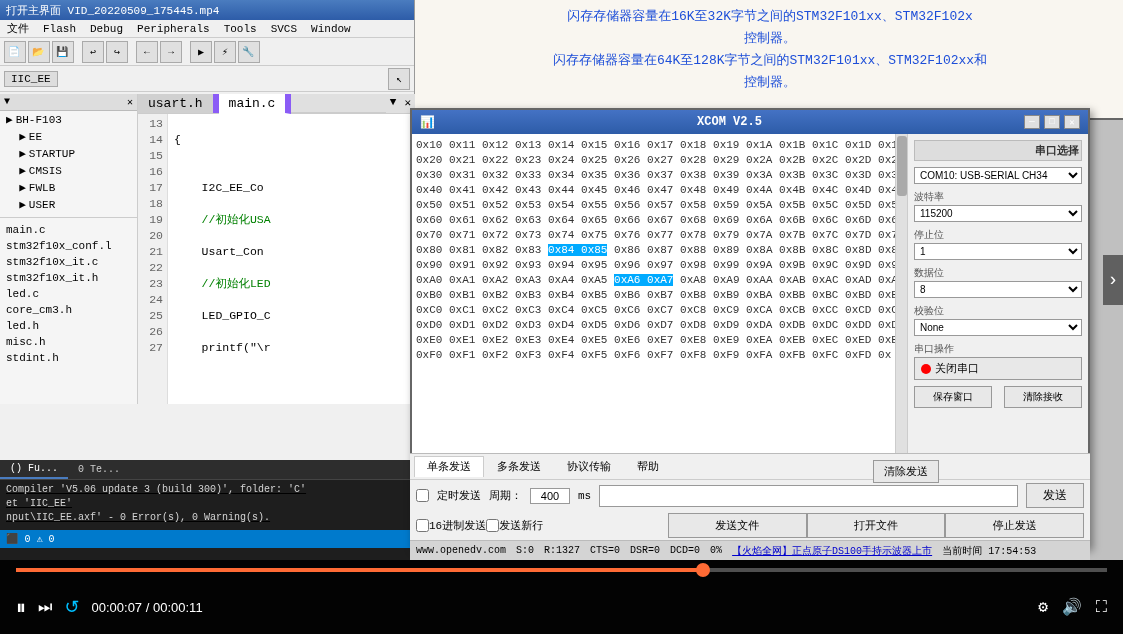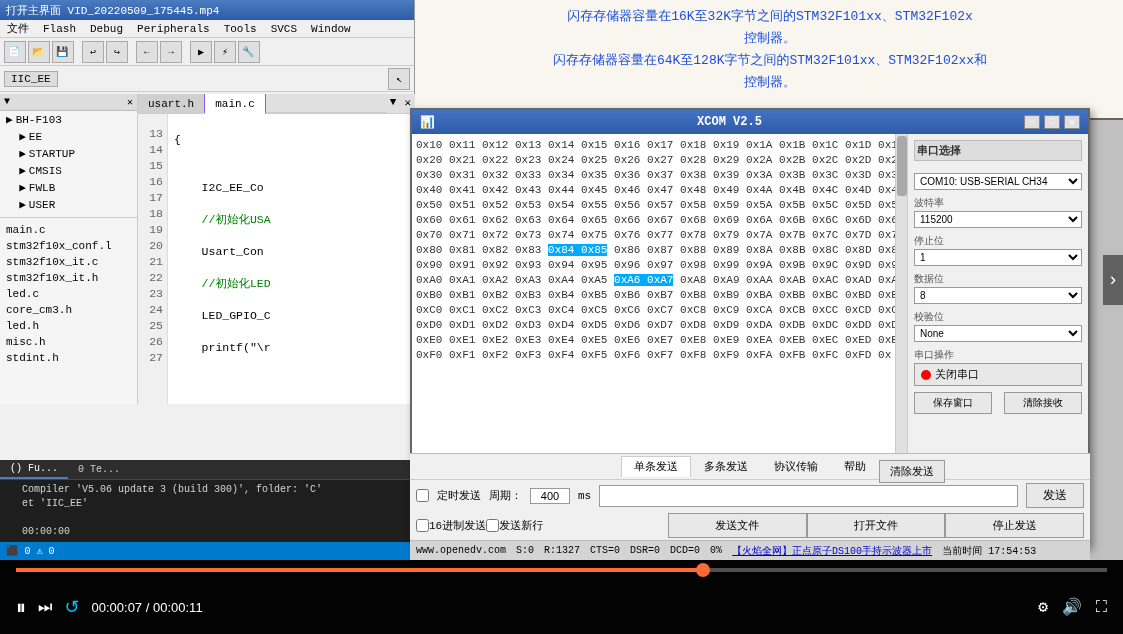"usart.h" .editor-tab { border-right: 1px solid #8b5cf6 -> 6px solid #8b5cf6; font-size: 11px -> 13px }
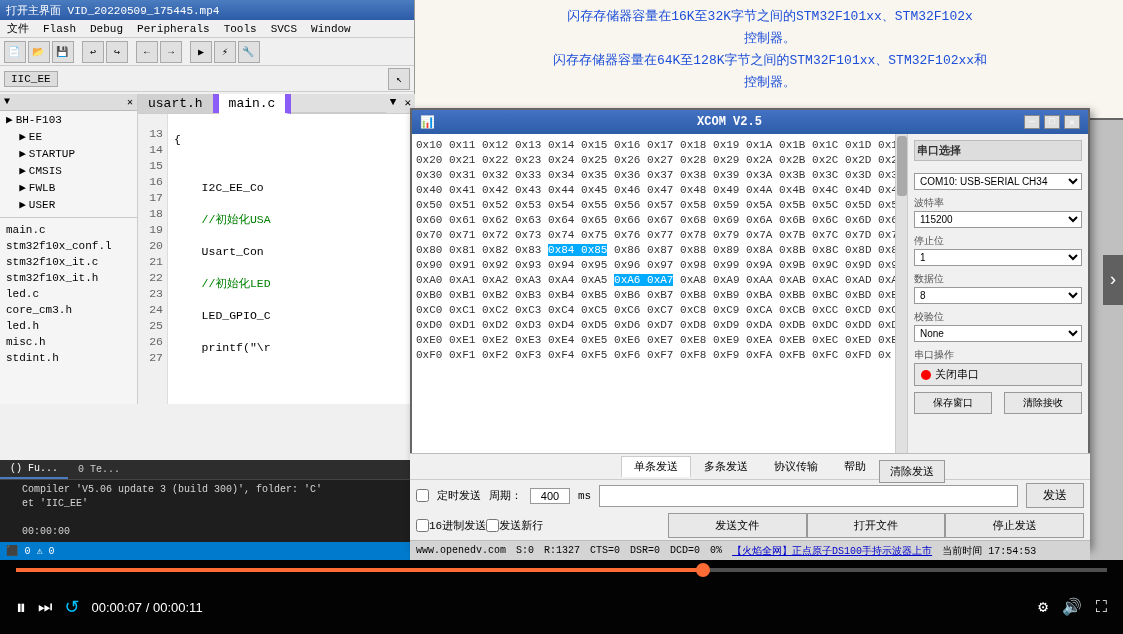"13" .line-numbers { padding: 12px 4px -> 2px 4px }
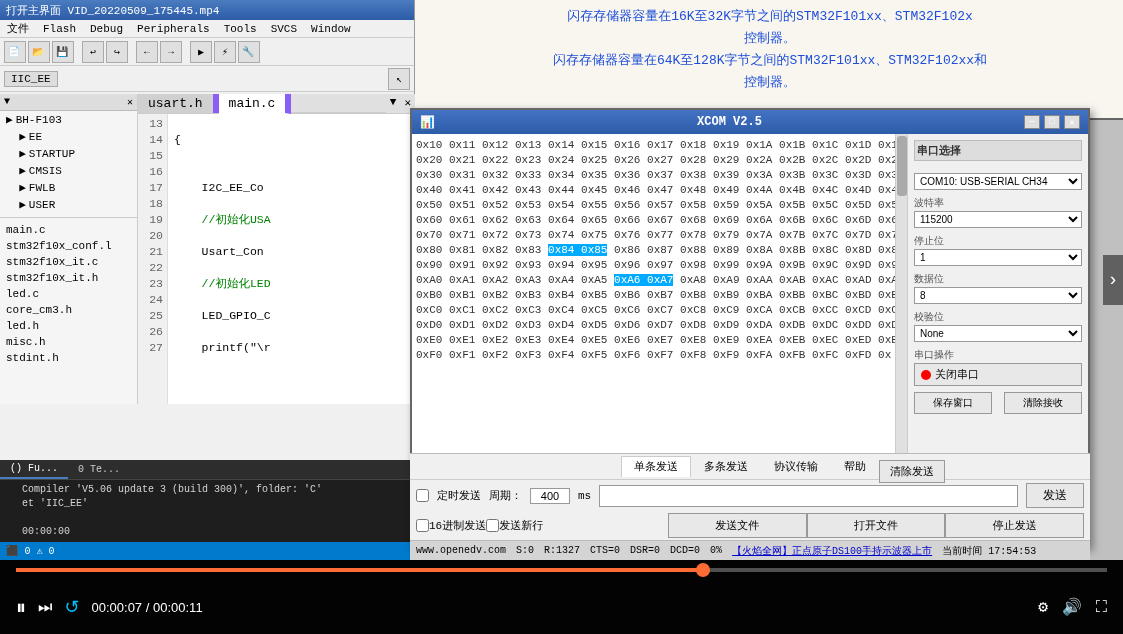"串口选择" .settings-label { margin-bottom: 6px -> 0; text-align: left -> right }
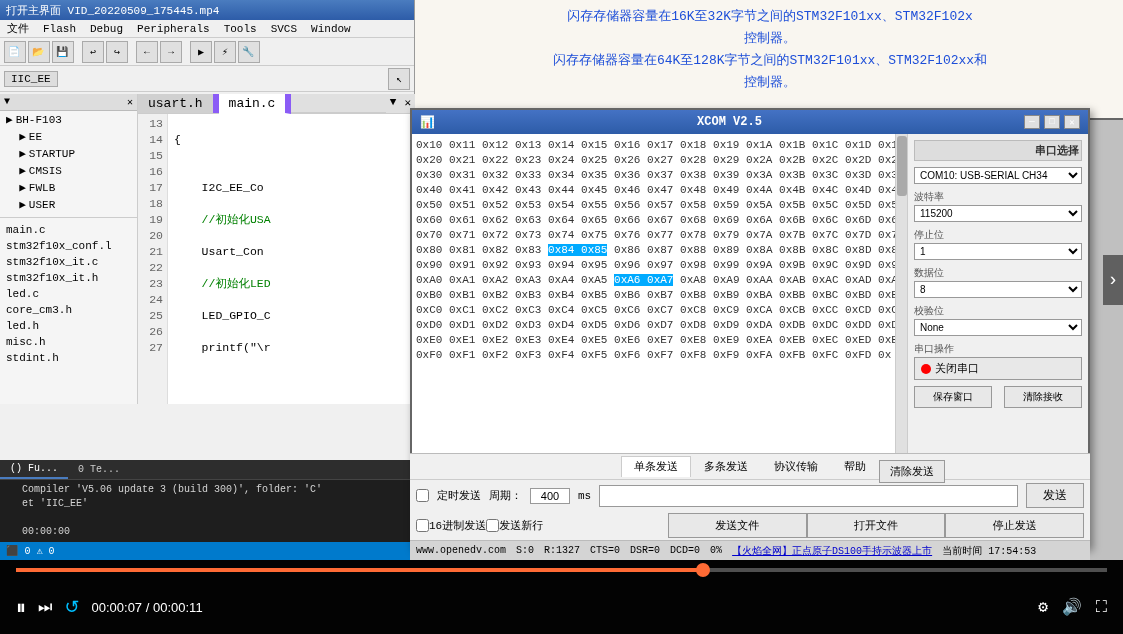"单条发送" .xcom-tabs-row { justify-content: center -> none }
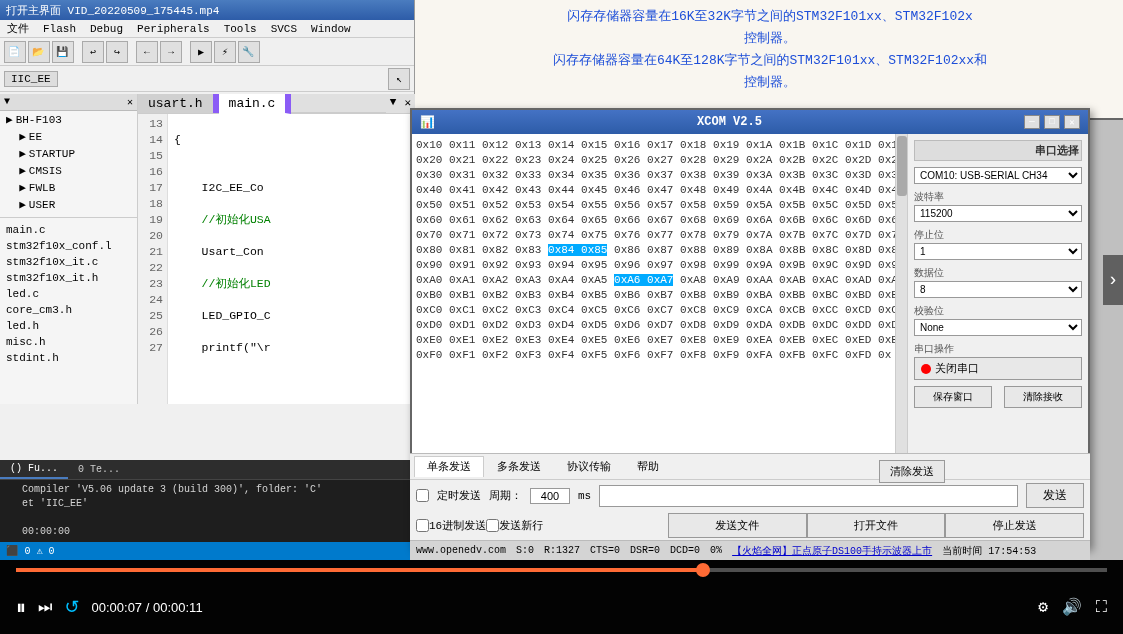"清除发送" div { right: 178px -> 184px }
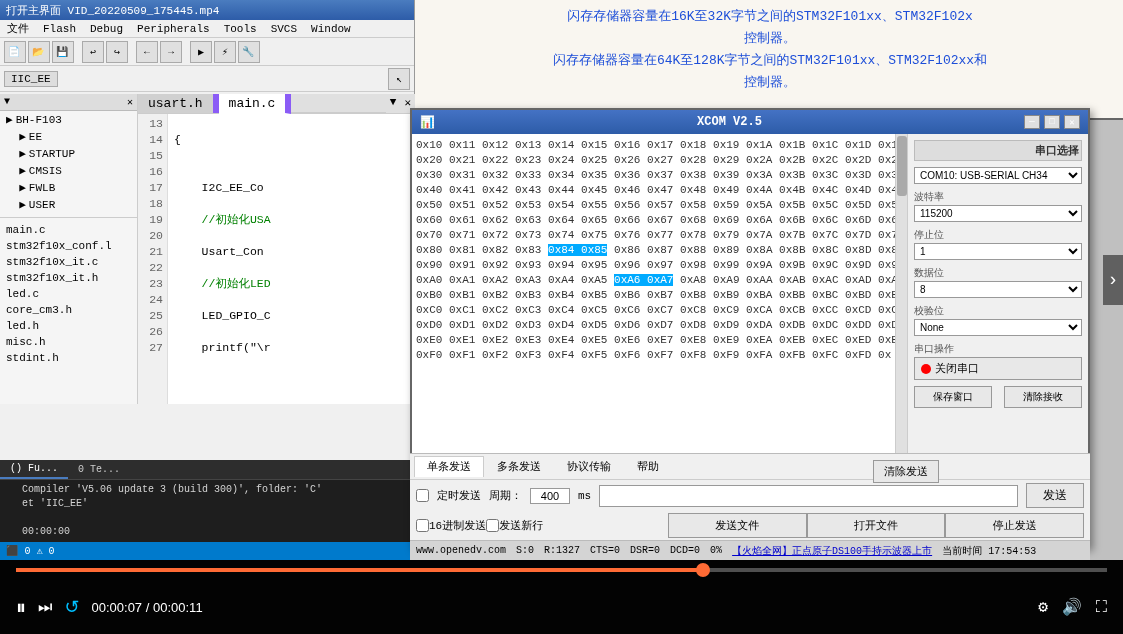"Compiler 'V5.06 update 3 (build" .bottom-content { padding: 3px 22px -> 3px 6px; text-decoration: none -> underline }
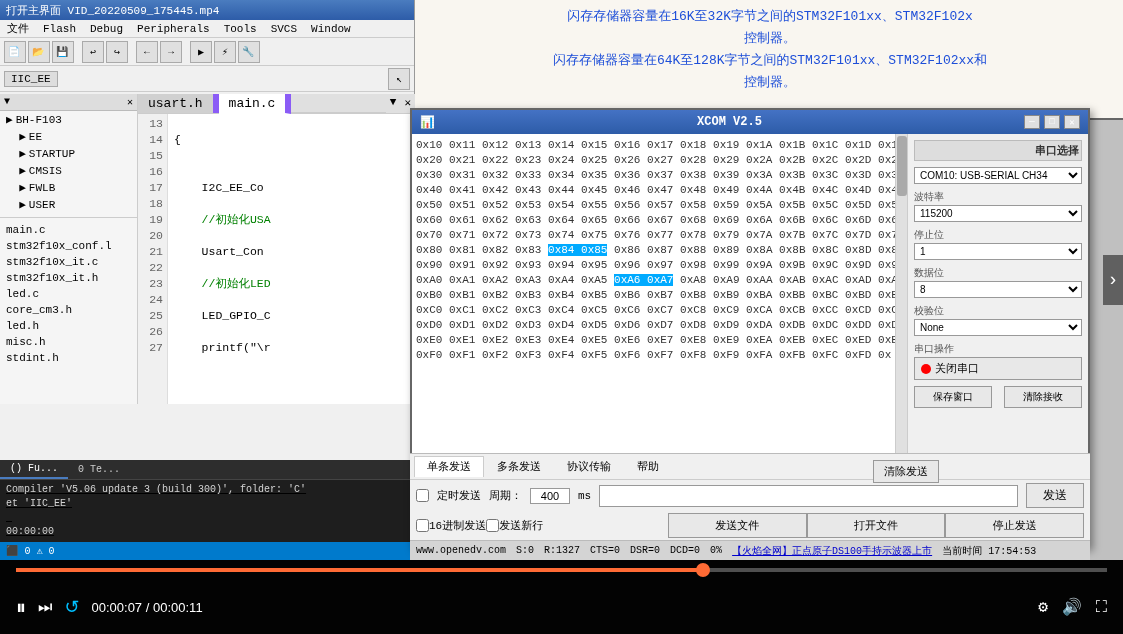"nput\IIC_EE.axf' - 0 Error(s), 0" div { html: none -> <div>nput\IIC_EE.axf' - 0 Error(s), 0 Warning(s).</div> }
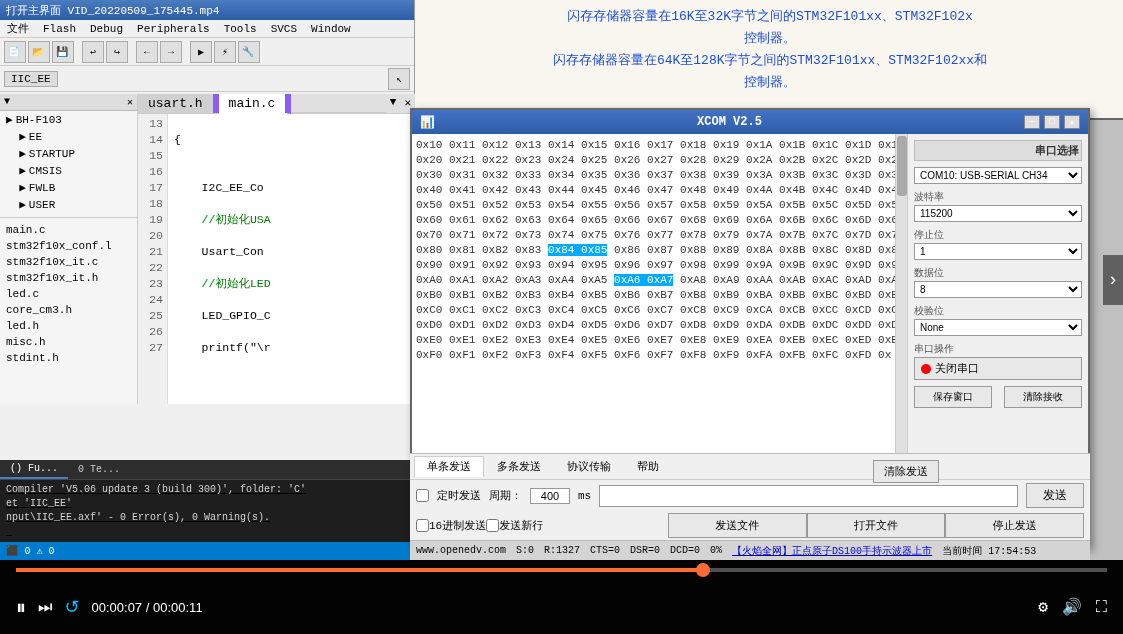"⬛ 0 ⚠ 0" div { bottom: 0 -> 12px }
